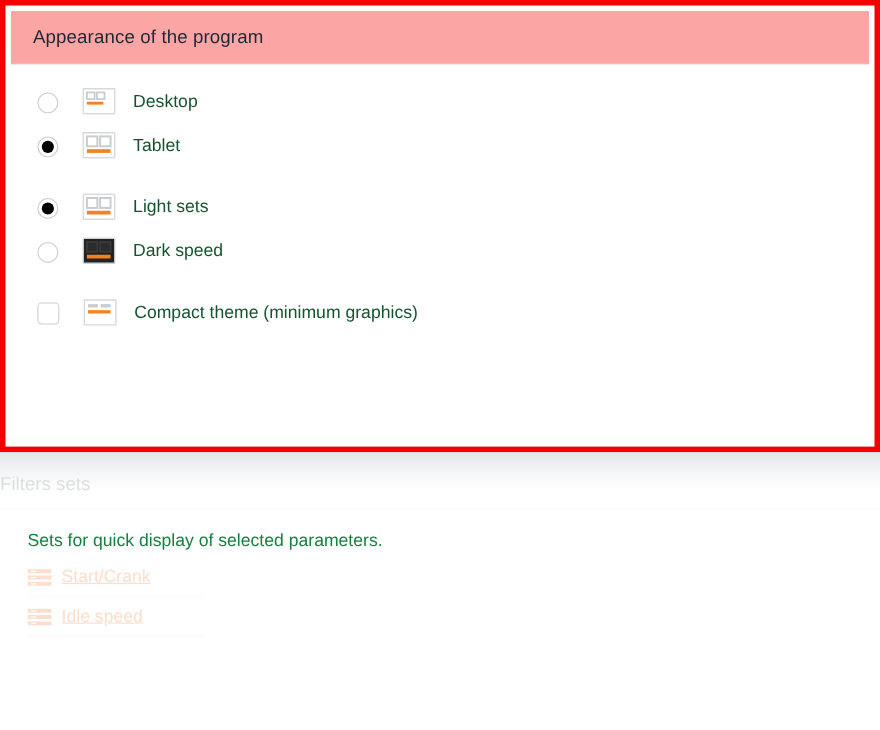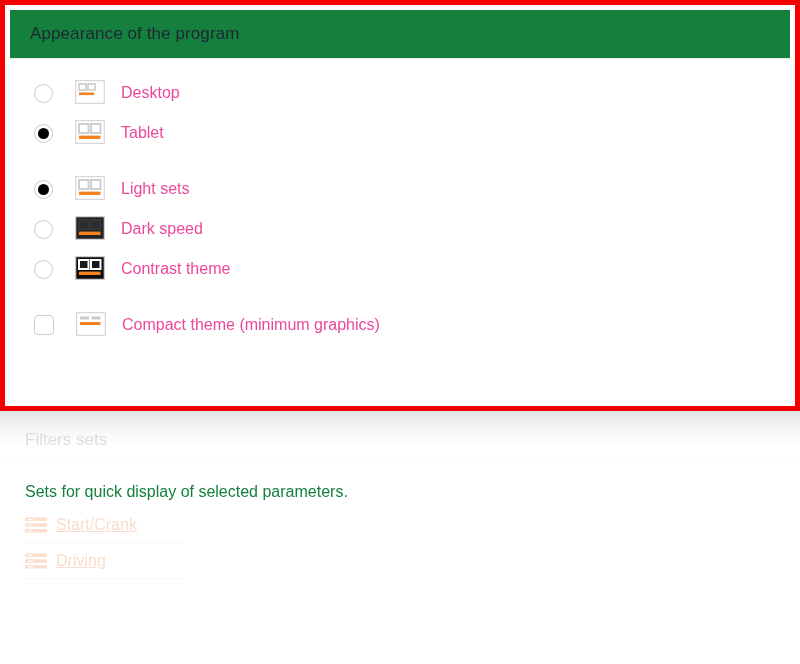"Appearance of the program" .card-header { background: #15803d -> #fca5a5 }
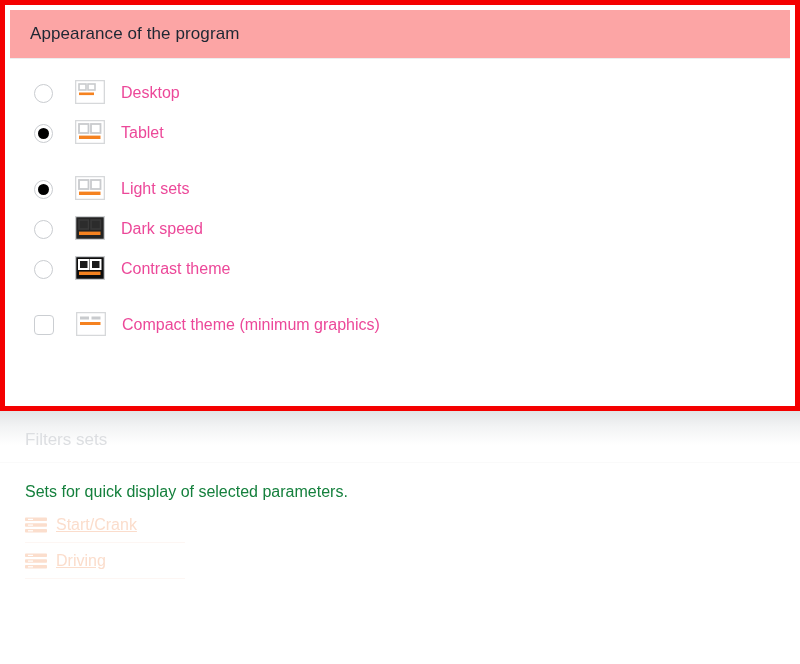"Desktop" .option-label { color: #ec4899 -> #14532d }
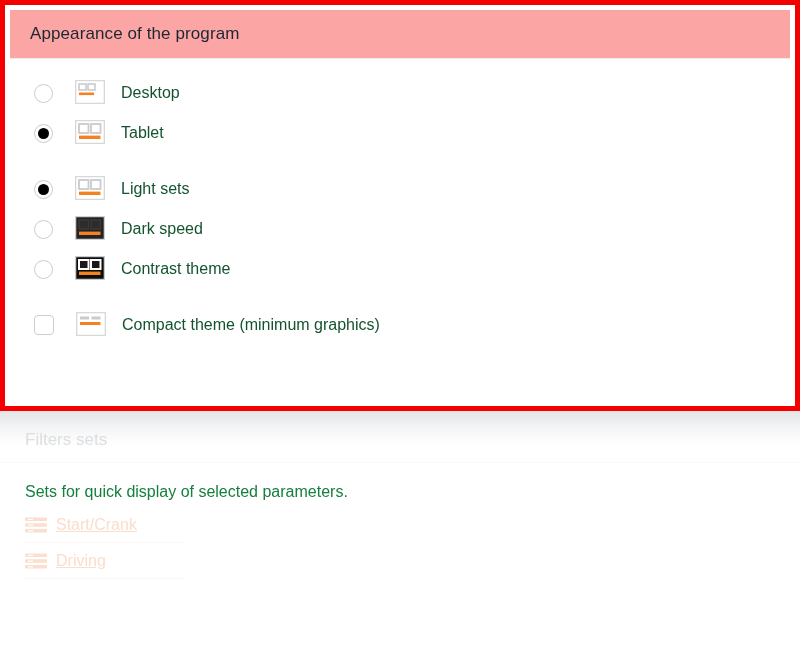"Contrast theme" div.option-row { html: <div> <span></span> <span> <svg> <rect></rect> <rect></rect> <rect></rect> <rect></rect> </svg> </span> <span>Contrast theme</span> </div> -> none }
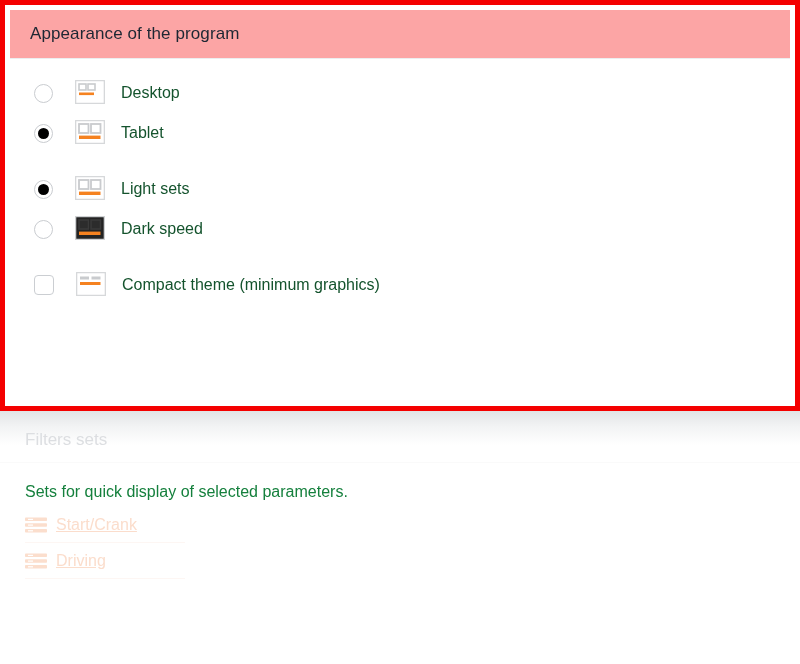"Filters sets" .faded-header { padding-left: 25px -> none }
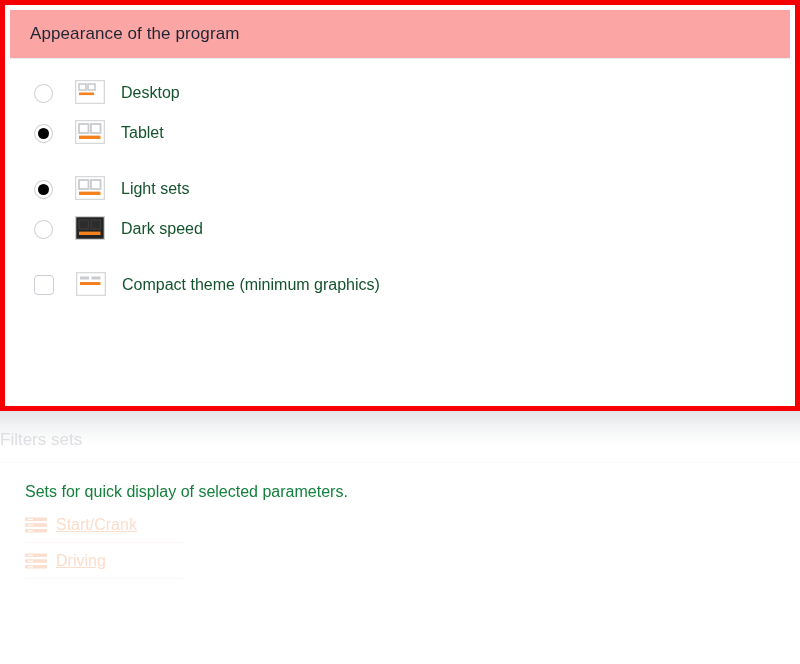"Idle speed" div.filter-item { html: none -> <div> <span> <svg> <rect></rect> <rect></rect> <rect></rect> <rect></rect> <rect></rect> <rect></rect> </svg> </span> <span>Idle speed</span> </div> }
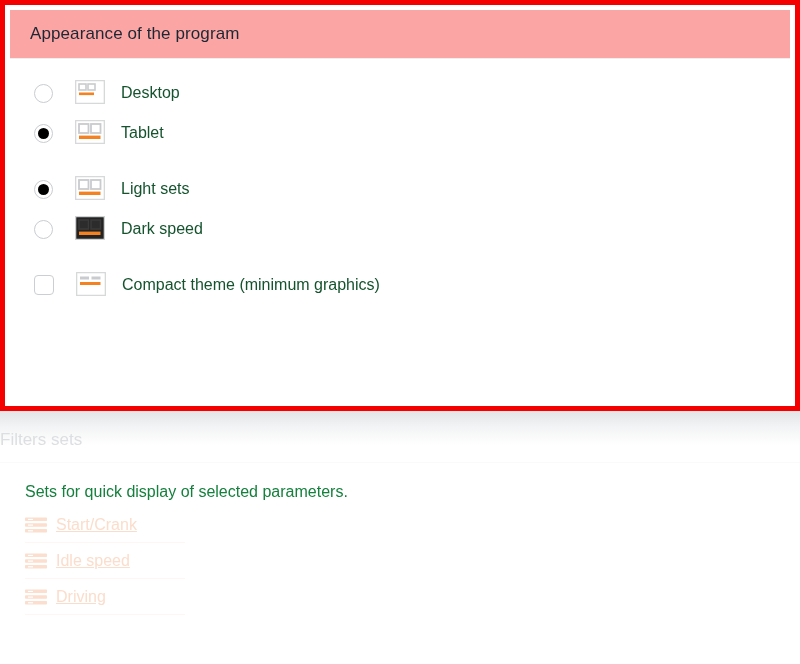"Driving" div.filter-item { html: <div> <span> <svg> <rect></rect> <rect></rect> <rect></rect> <rect></rect> <rect></rect> <rect></rect> </svg> </span> <span>Driving</span> </div> -> none }
